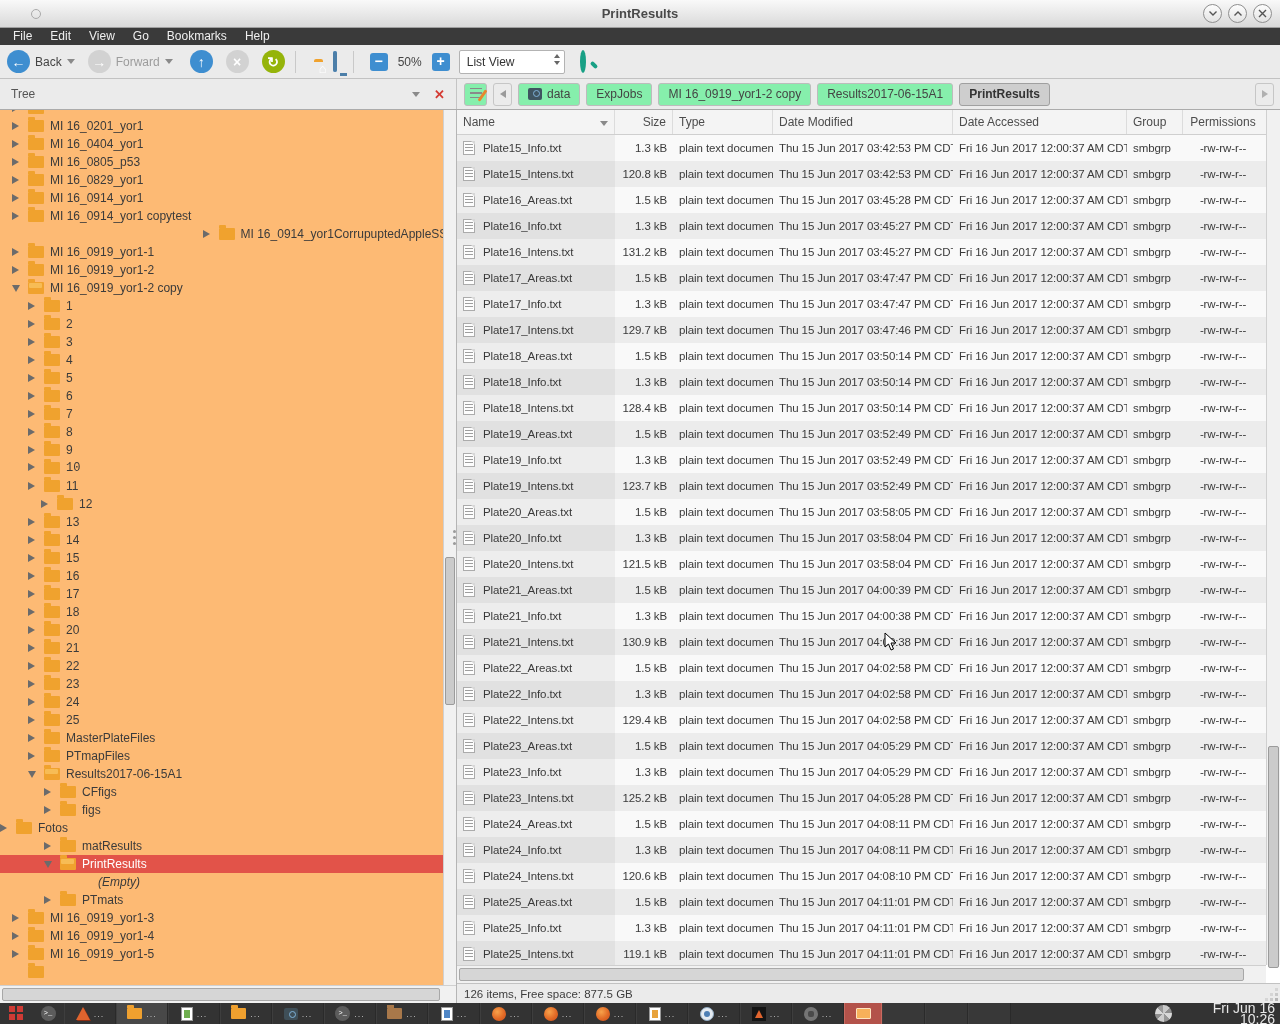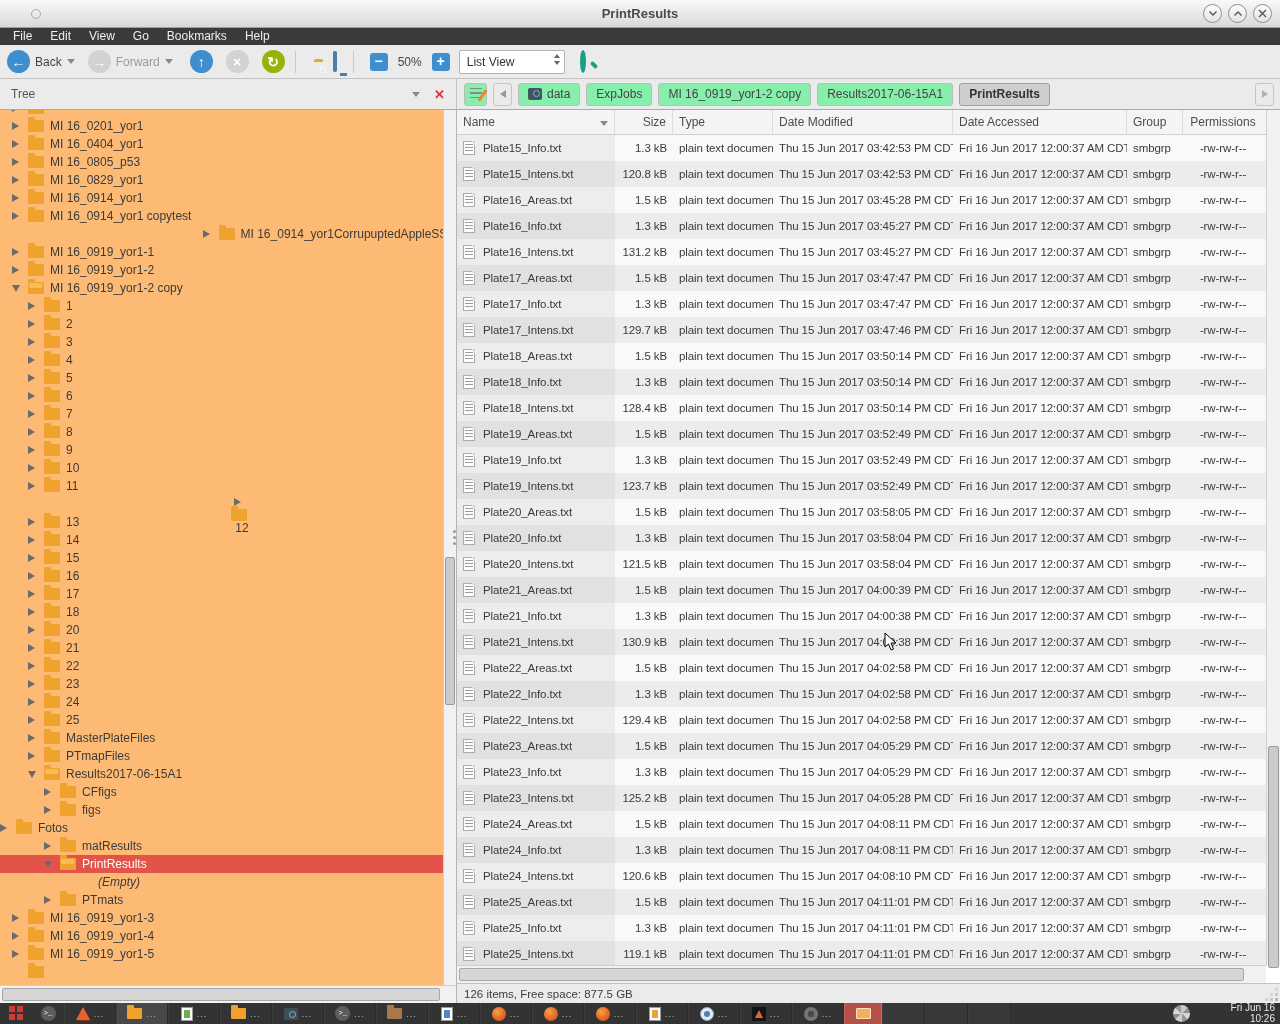"10" div.tree-row { font-family: none -> Liberation Mono, monospace }
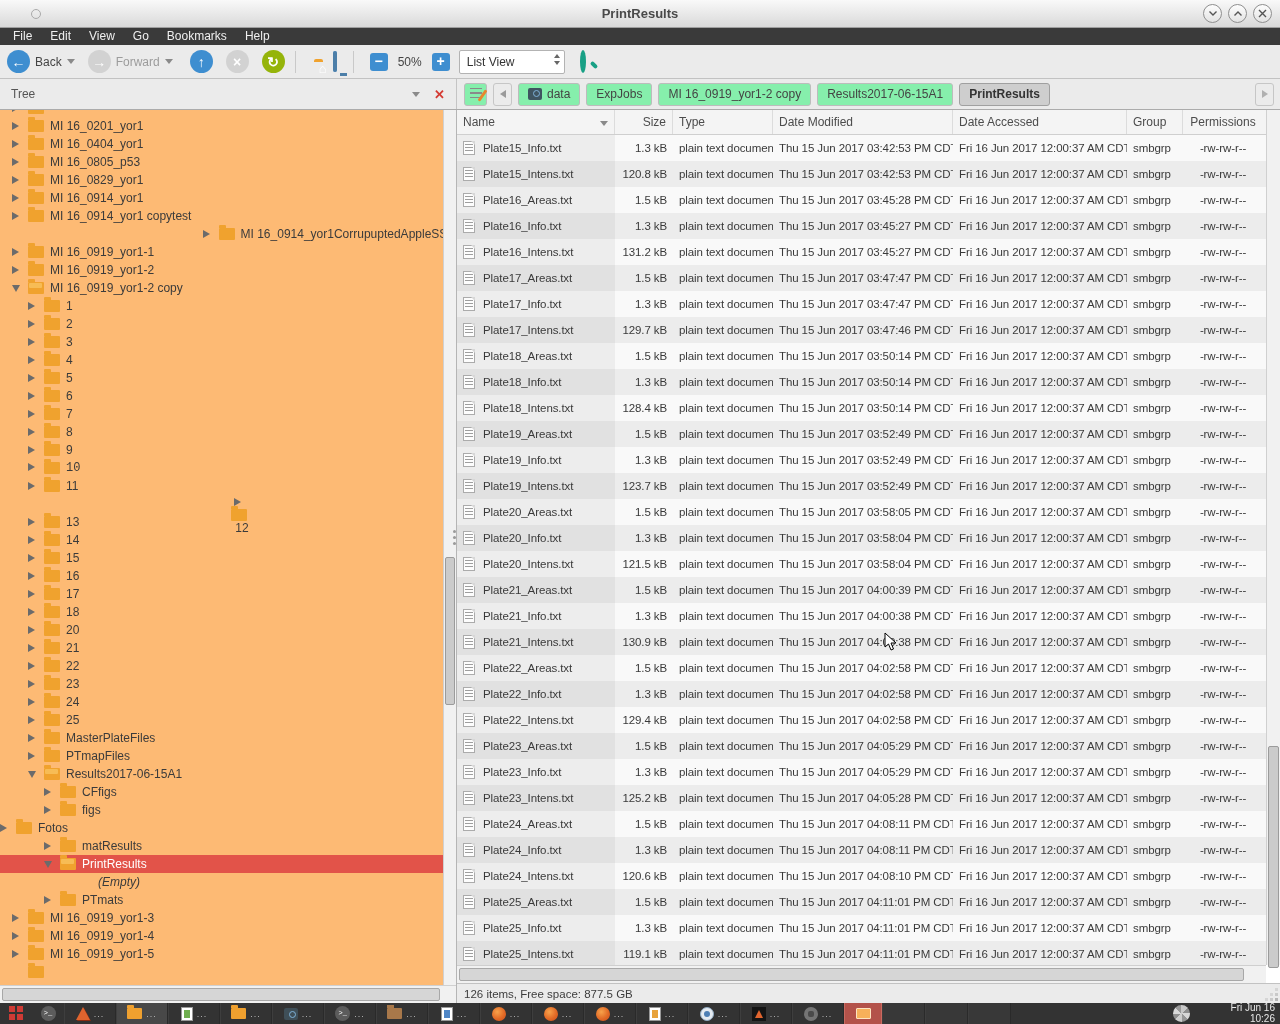"12" div.tree-row { flex-direction: column -> none; padding-left: 28px -> 41px }
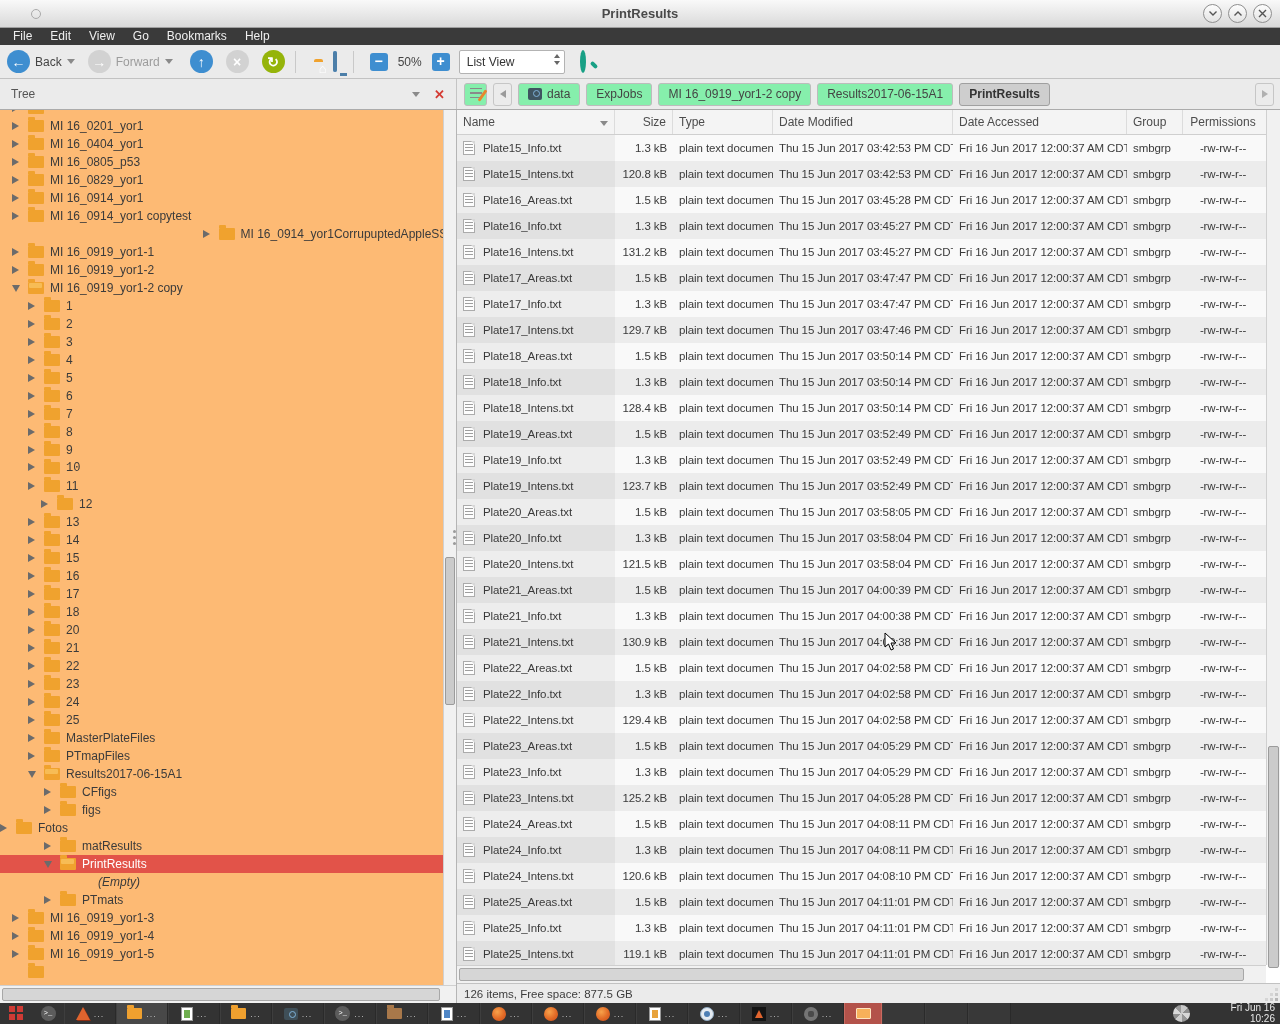"Fri Jun 16" .clocktext { font-size: 10px -> 14px }
